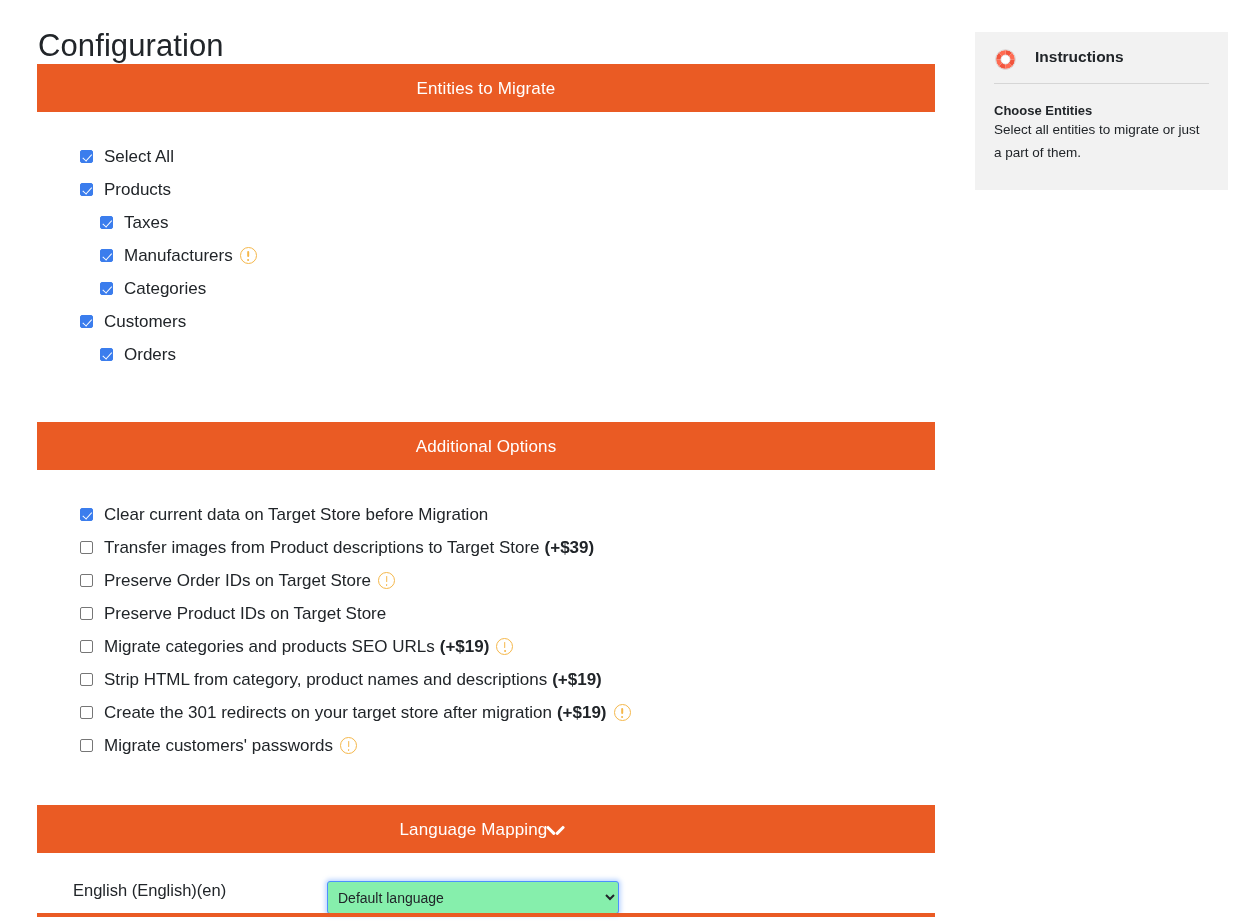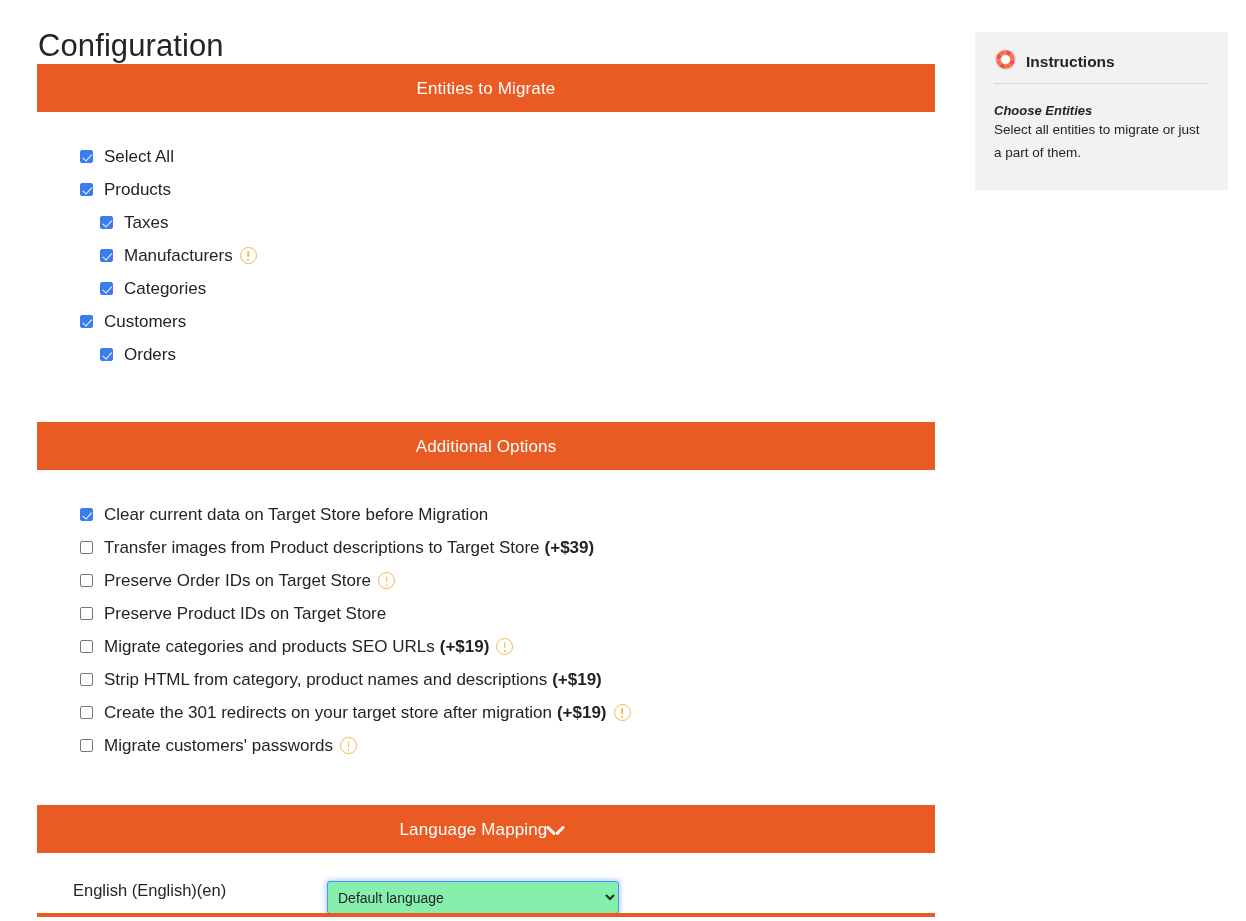"Instructions" .instr-head { align-items: flex-end -> flex-start; gap: 9px -> 18px }
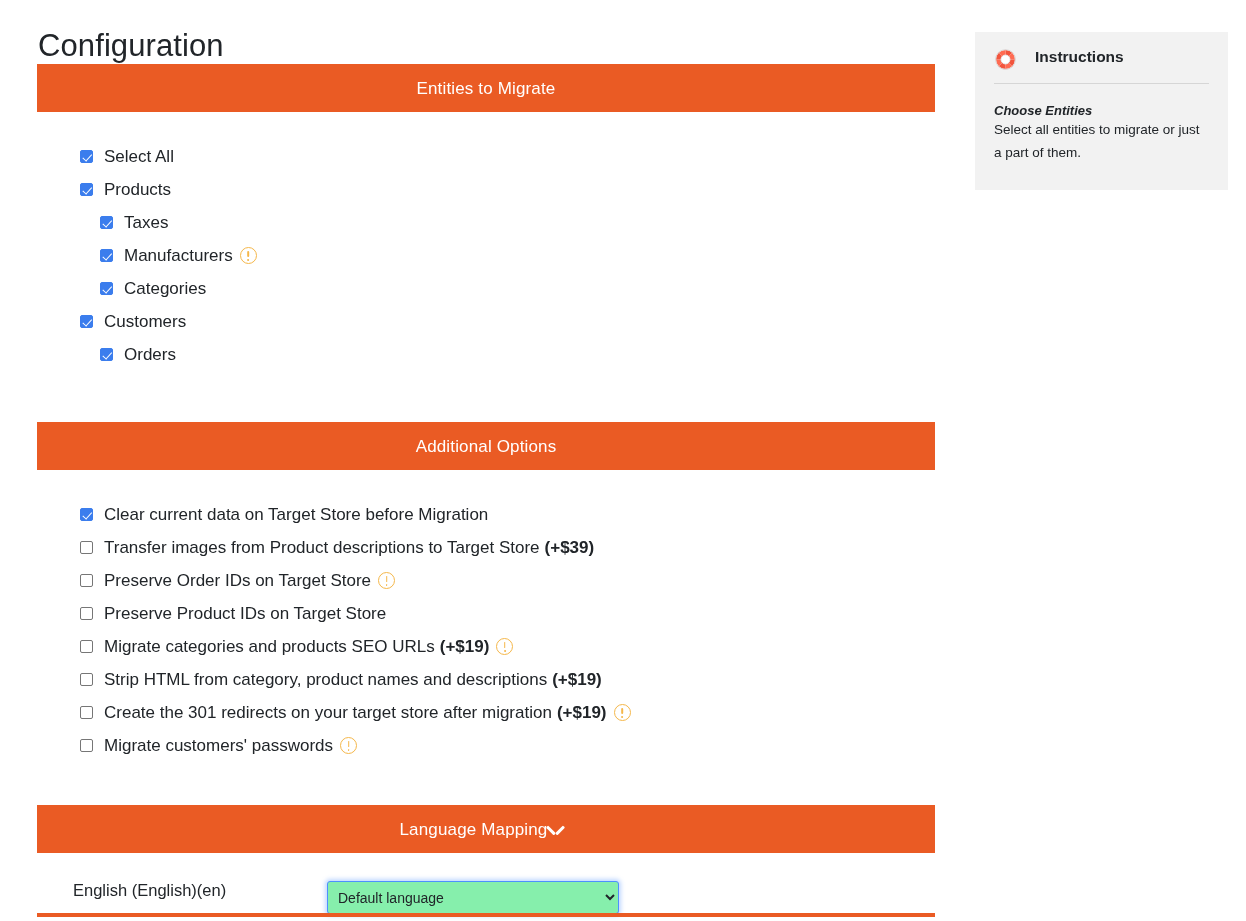"Choose Entities" .instr-sub { font-style: italic -> none }
